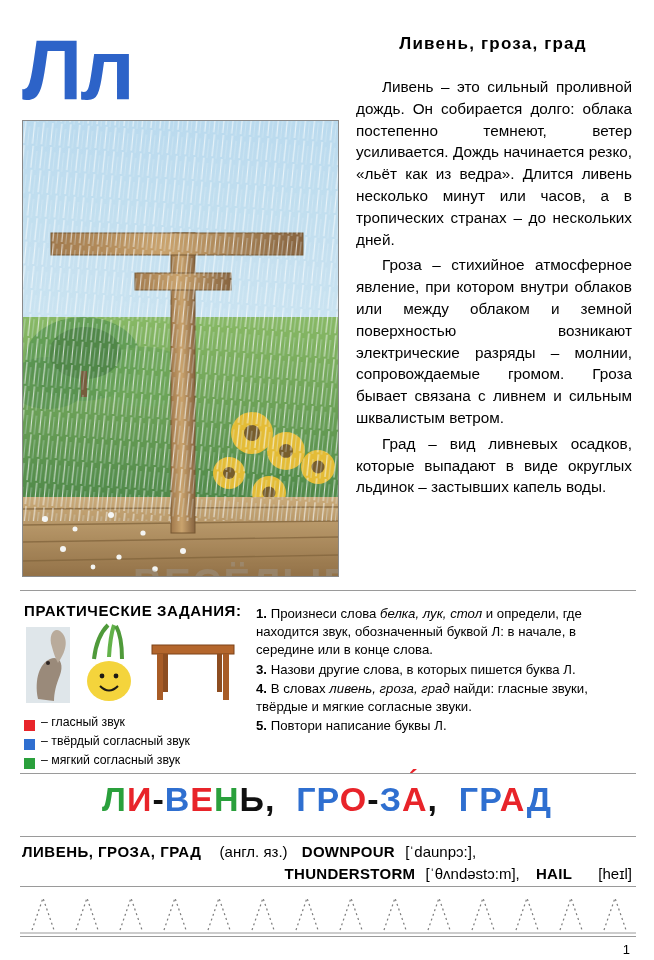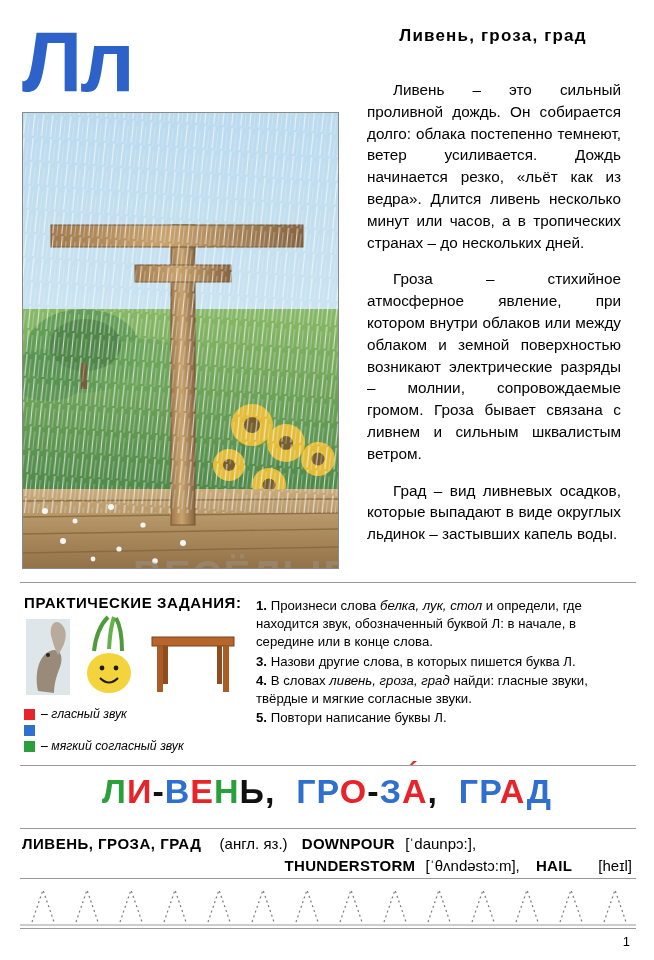"Лл" .page { top: 0 -> 8px }
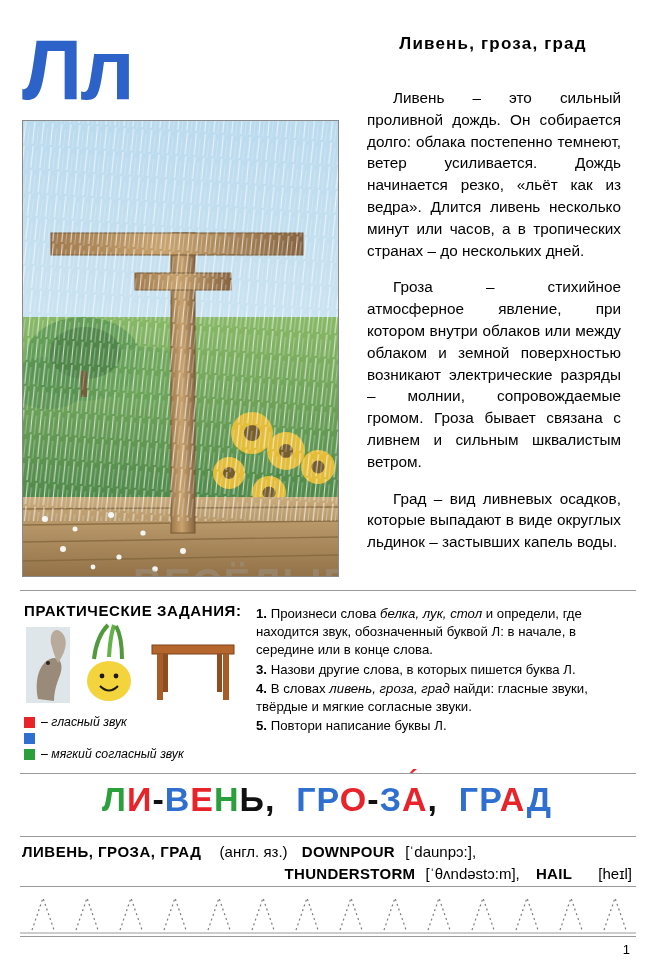"Ливень – это сильный проливной" .article-body p { margin: 15px -> 4px }
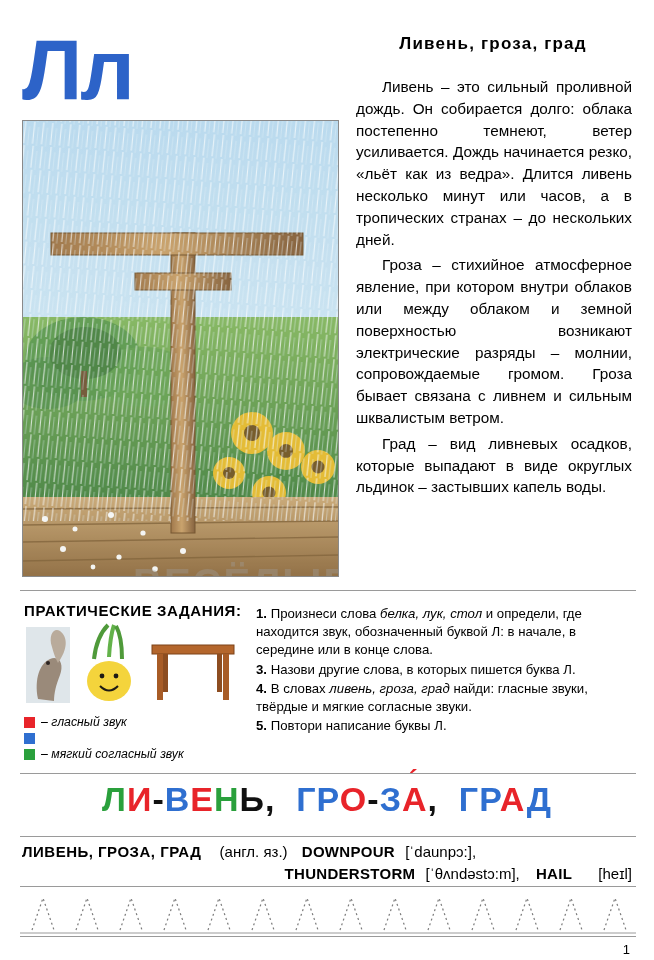"– гласный звук" .legend-row { align-items: center -> flex-end; font-style: italic -> none }
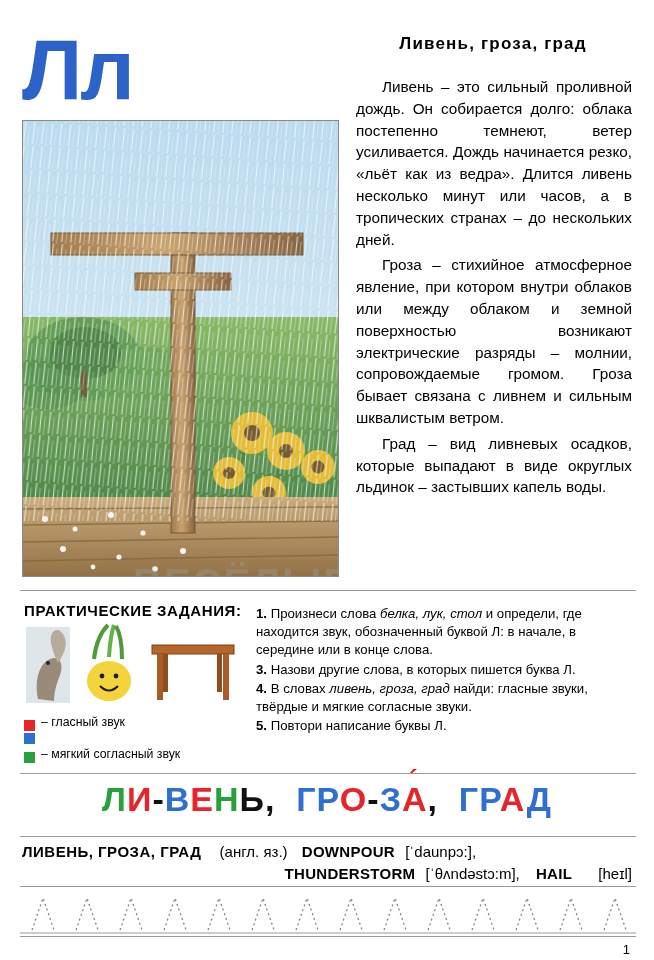"– твёрдый согласный звук" span { html: none -> <span>– твёрдый согласный звук</span> }
